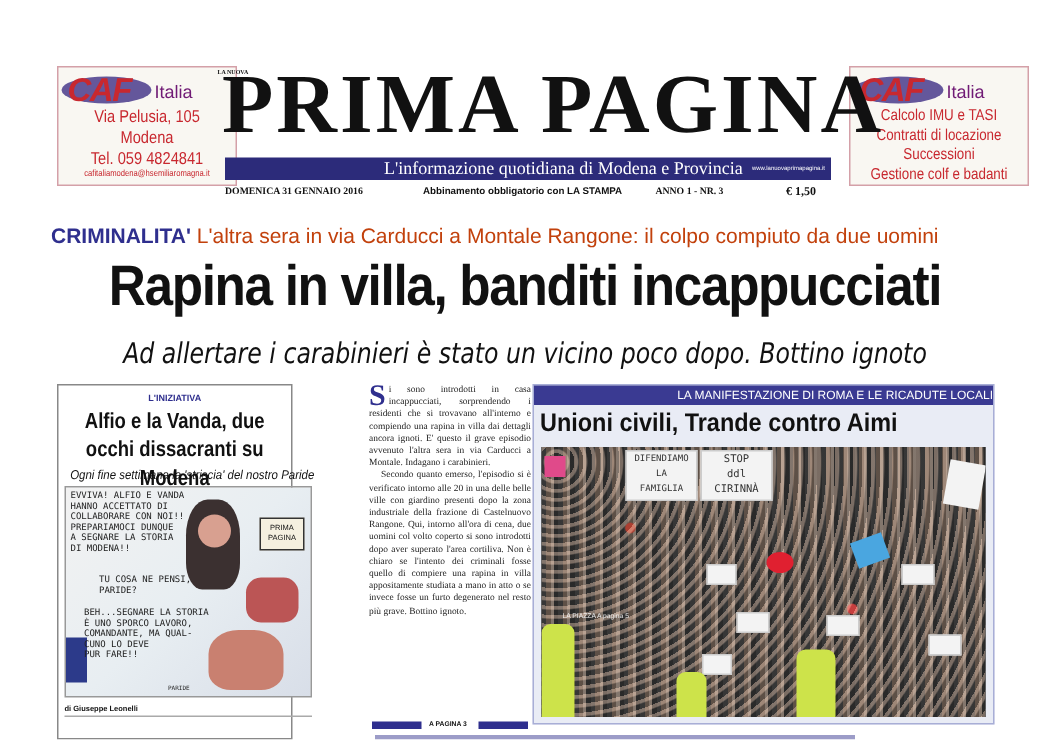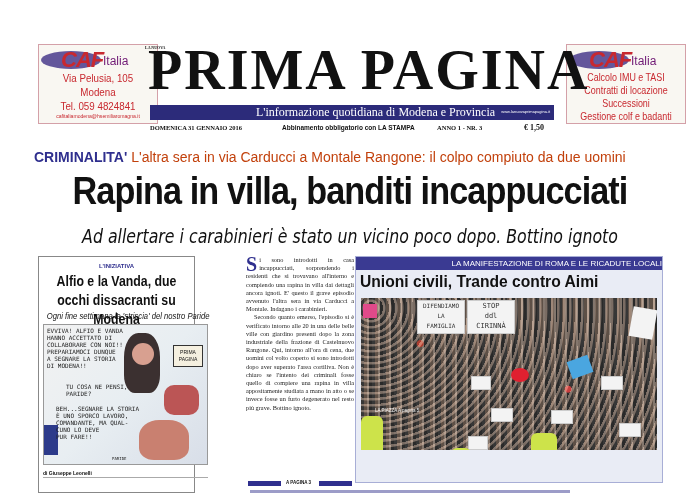"CAF" .caf-big { margin-left: 16px -> none }
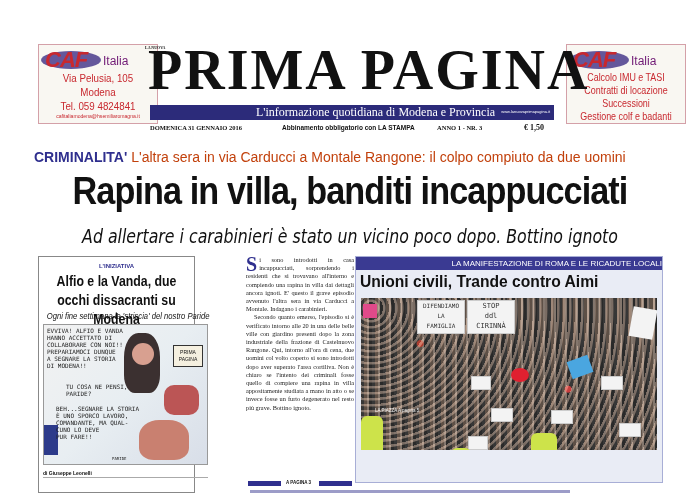"STOP" .photo { height: 152px -> 180px }
